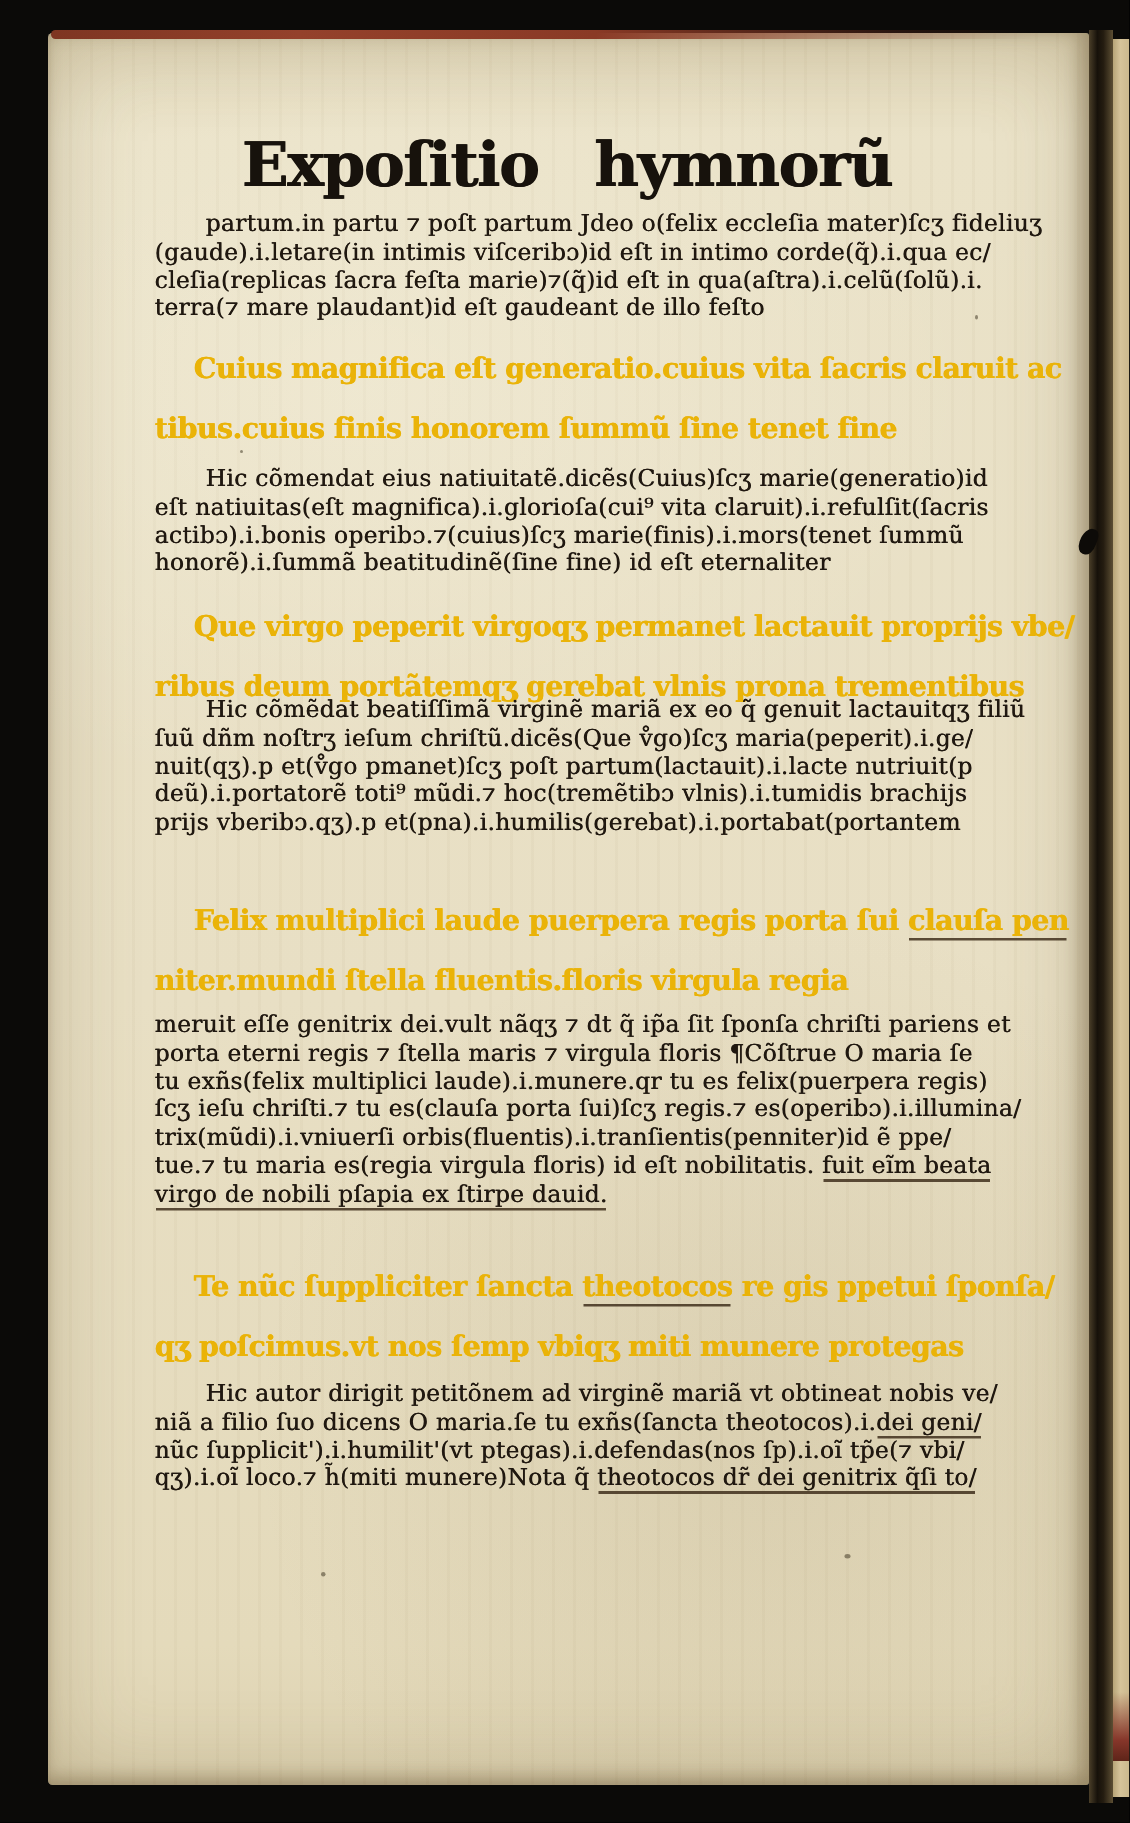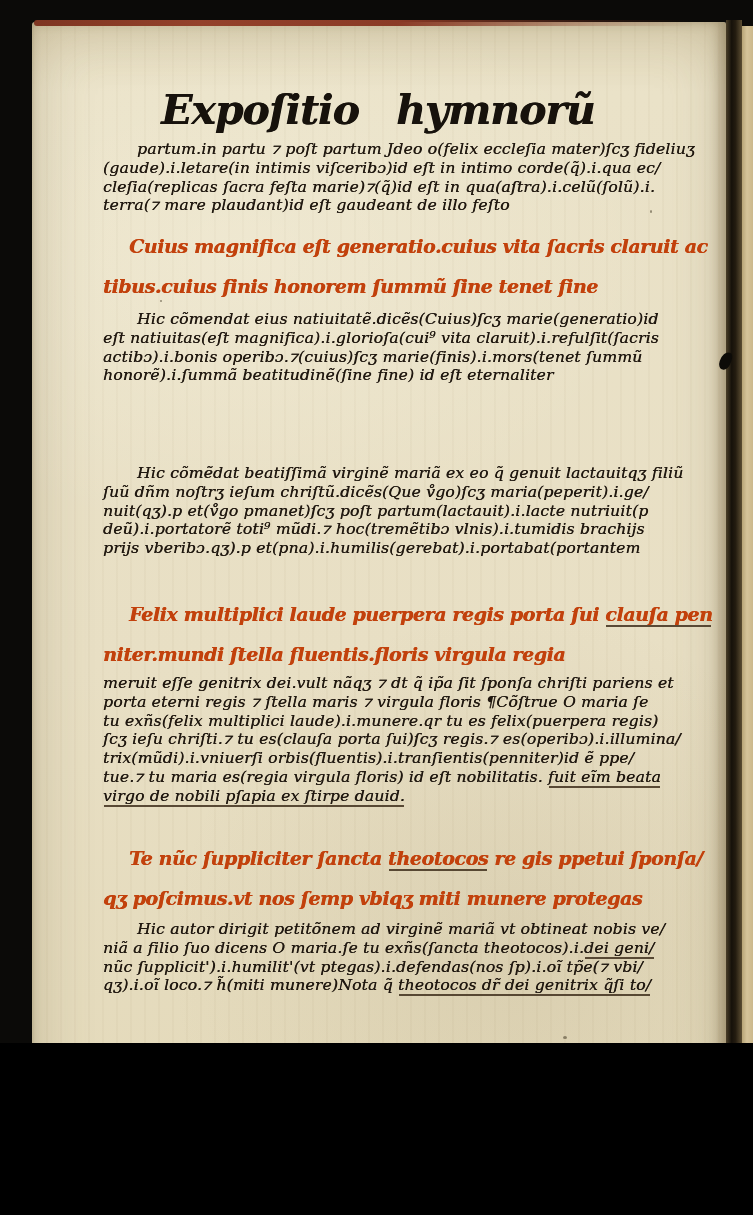"Expoſitio hymnorũ" .stage { font-style: italic -> none; height: 1043px -> 1215px }
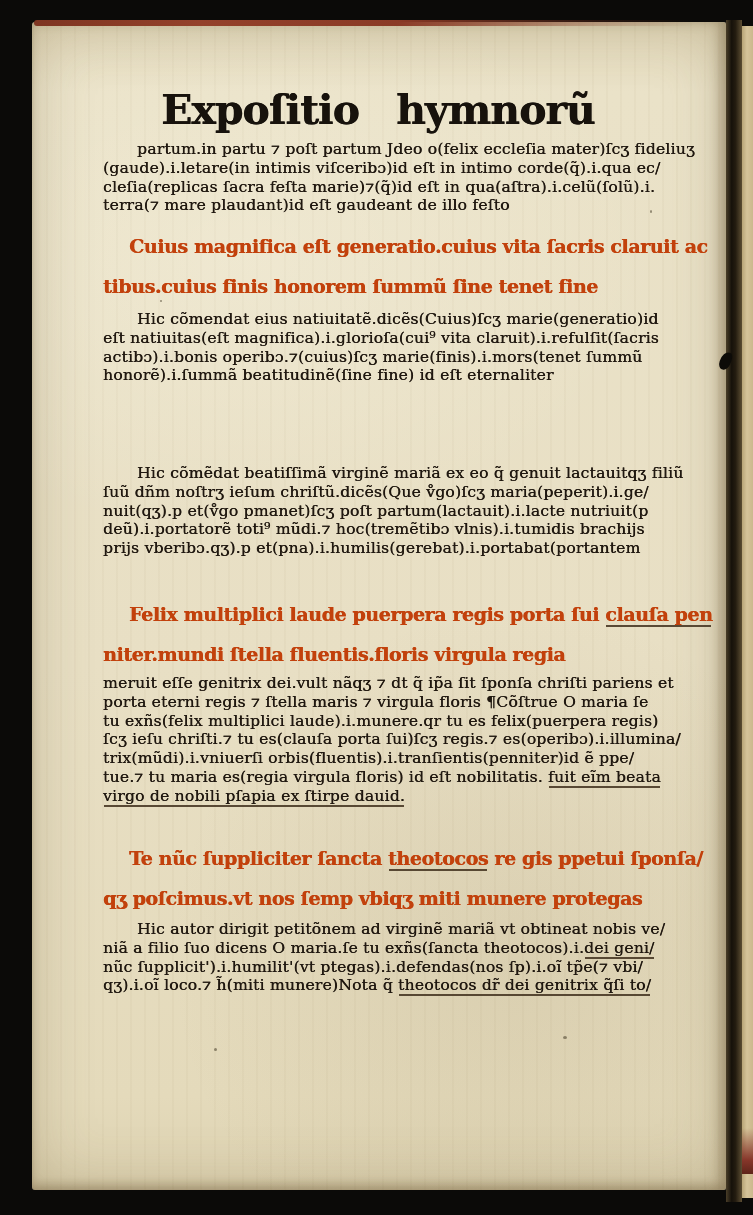"Cuius magnifica eſt generatio.cuius vita" .hymn { color: #c2410c -> #eab308 }
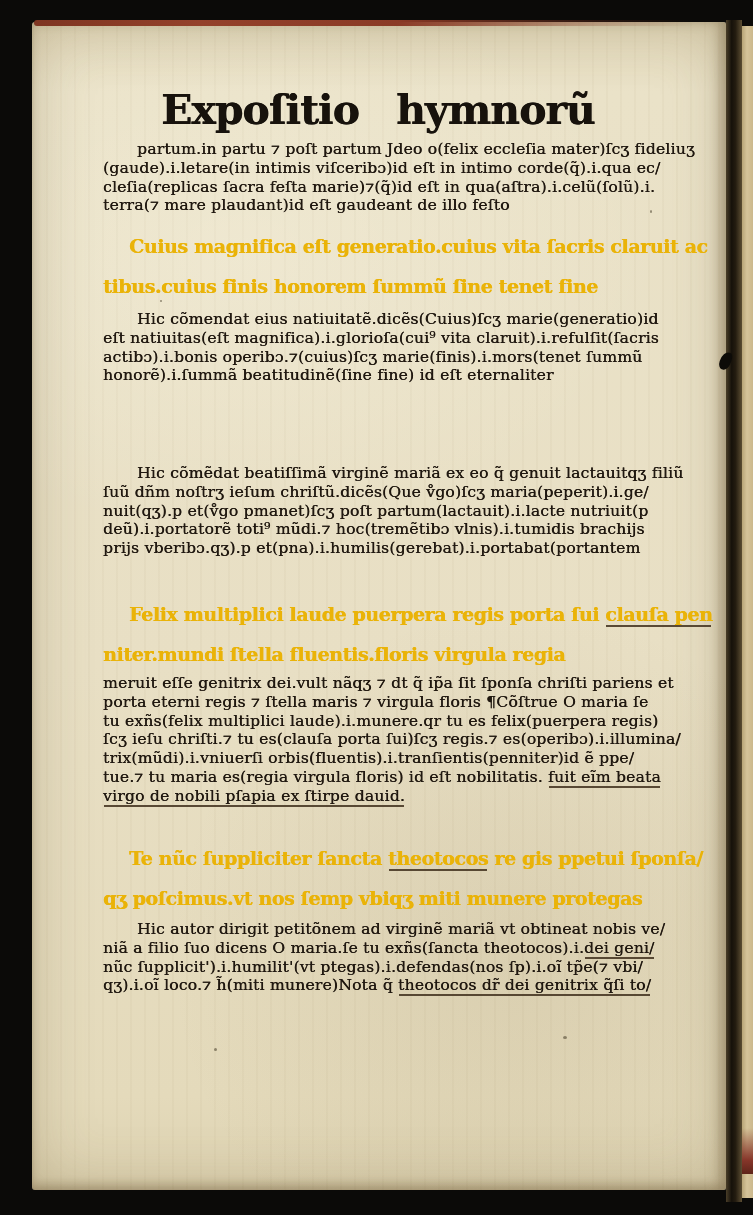"Que virgo peperit virgoqʒ permanet" div.block { html: none -> <div> <div><span>Que virgo peperit virgoqʒ permanet lactauit proprijs vbe/</span></div> <div><span>ribus deum portãtemqʒ gerebat vlnis prona trementibus</span></div> </div> }
